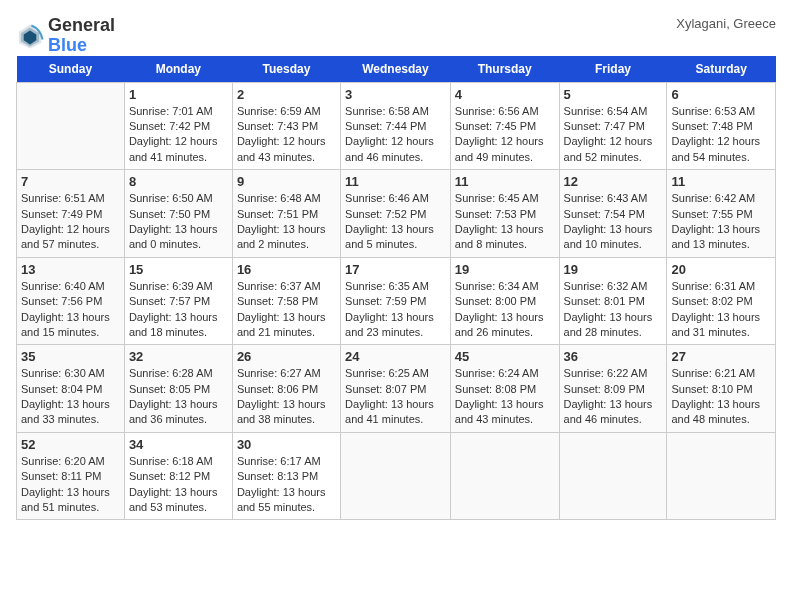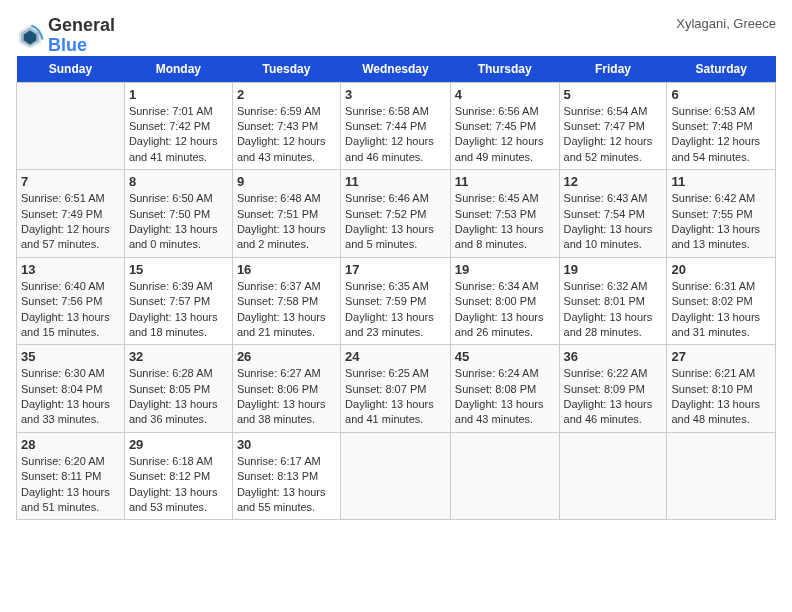"28" span.day-num { text: 28 -> 52 }
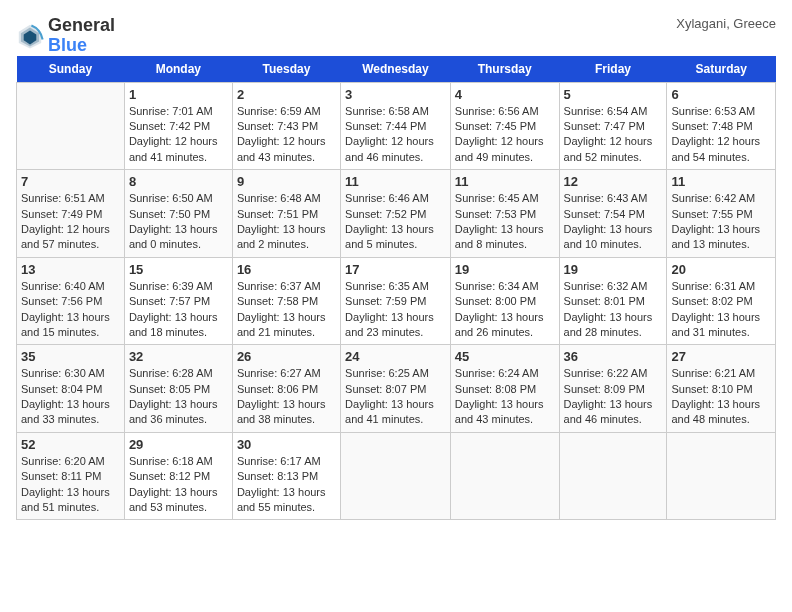"29" span.day-num { text: 29 -> 34 }
